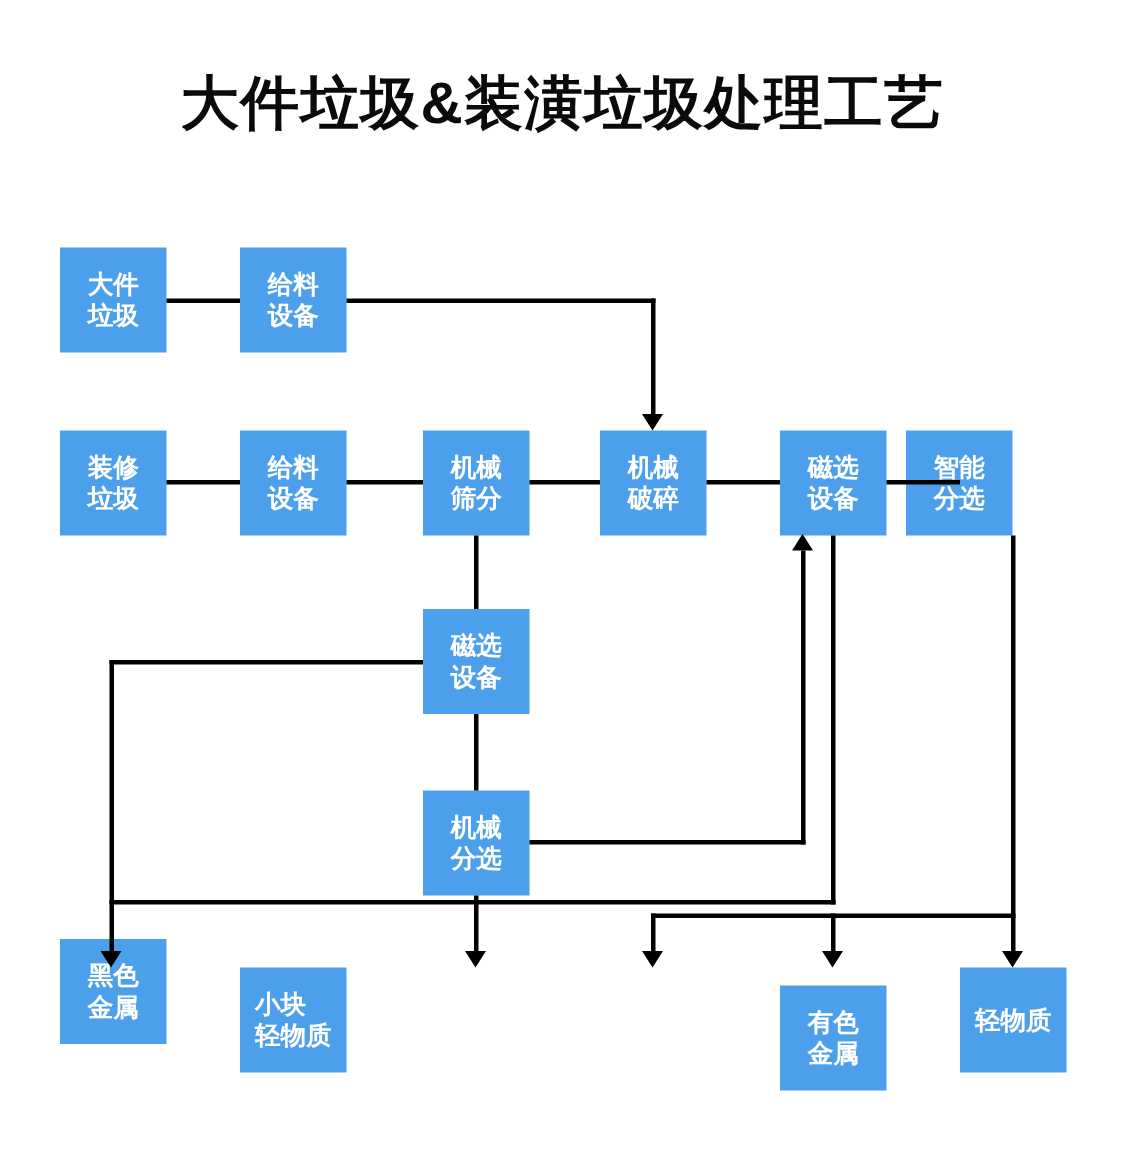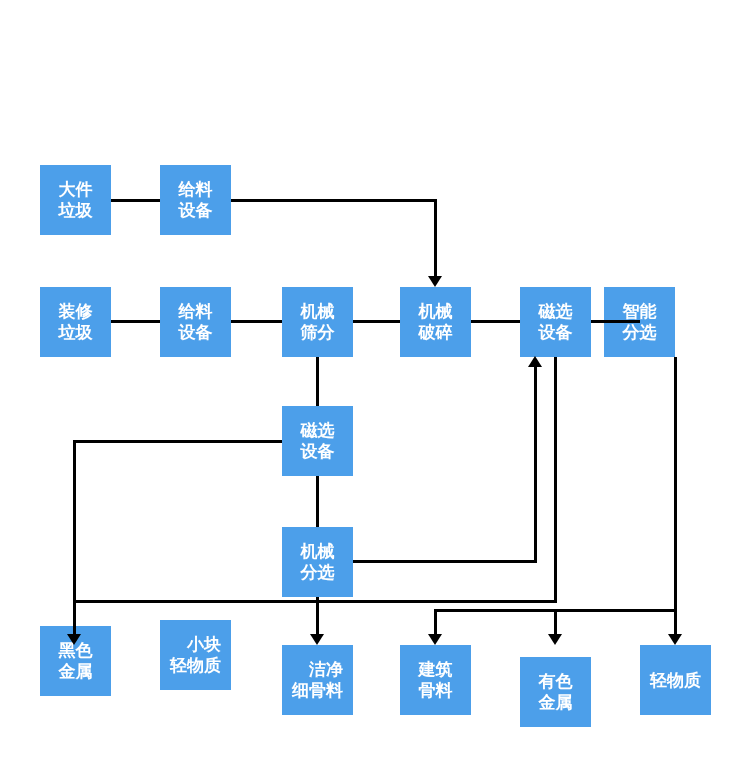"大件垃圾&装潢垃圾处理工艺" div.title { html: none -> <div>大件垃圾&amp;装潢垃圾处理工艺</div> }
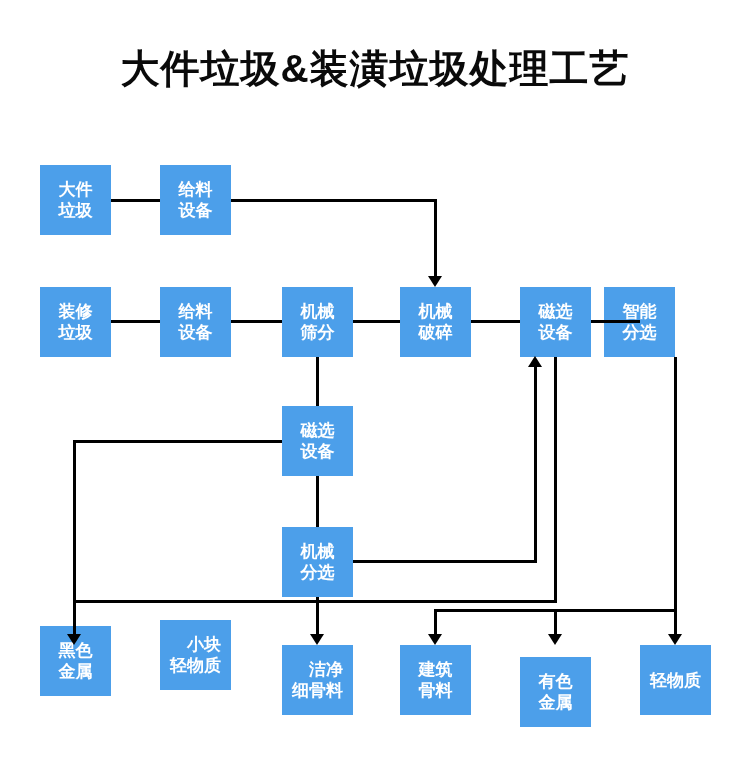"大件" .node { text-align: right -> left }
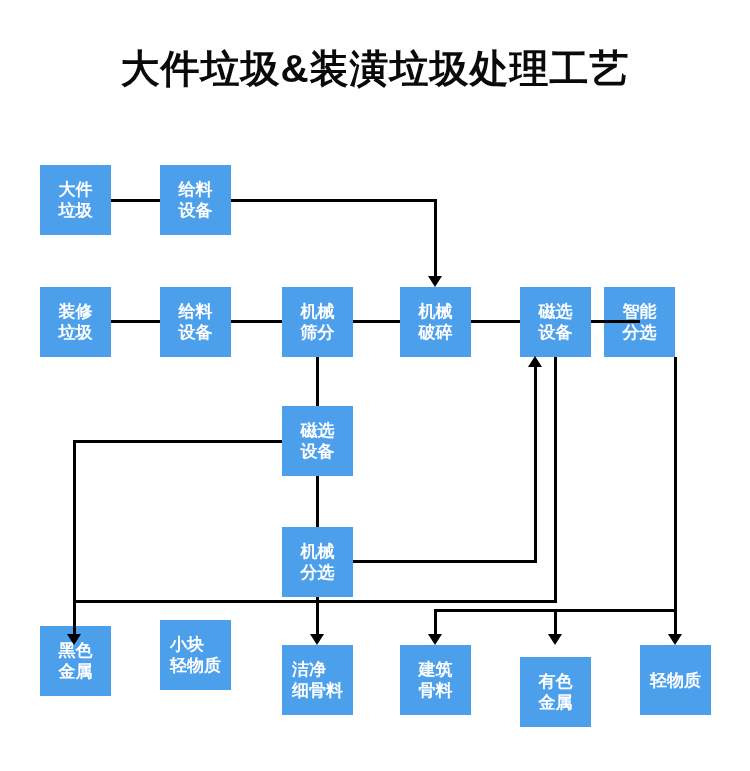"小块" div.node { top: 620px -> 645px }
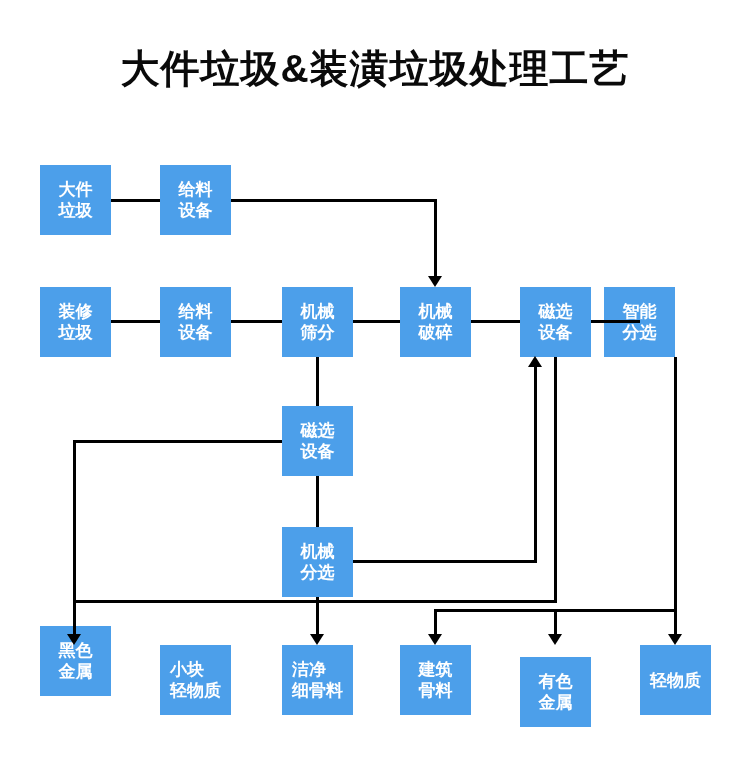"洁净" div.node { html: <div>洁净 细骨料</div> -> none }
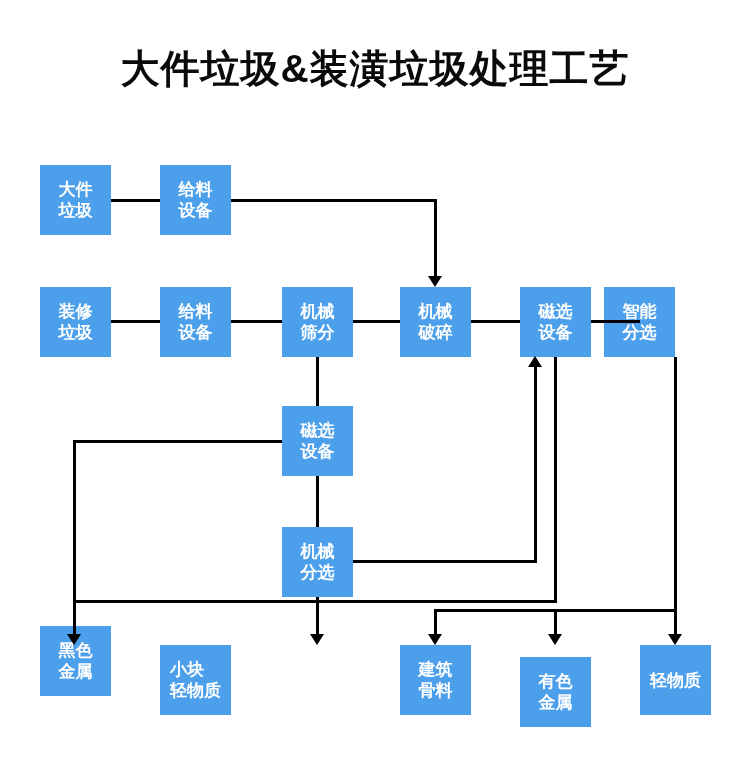"建筑" div.node { html: <div>建筑 骨料</div> -> none }
